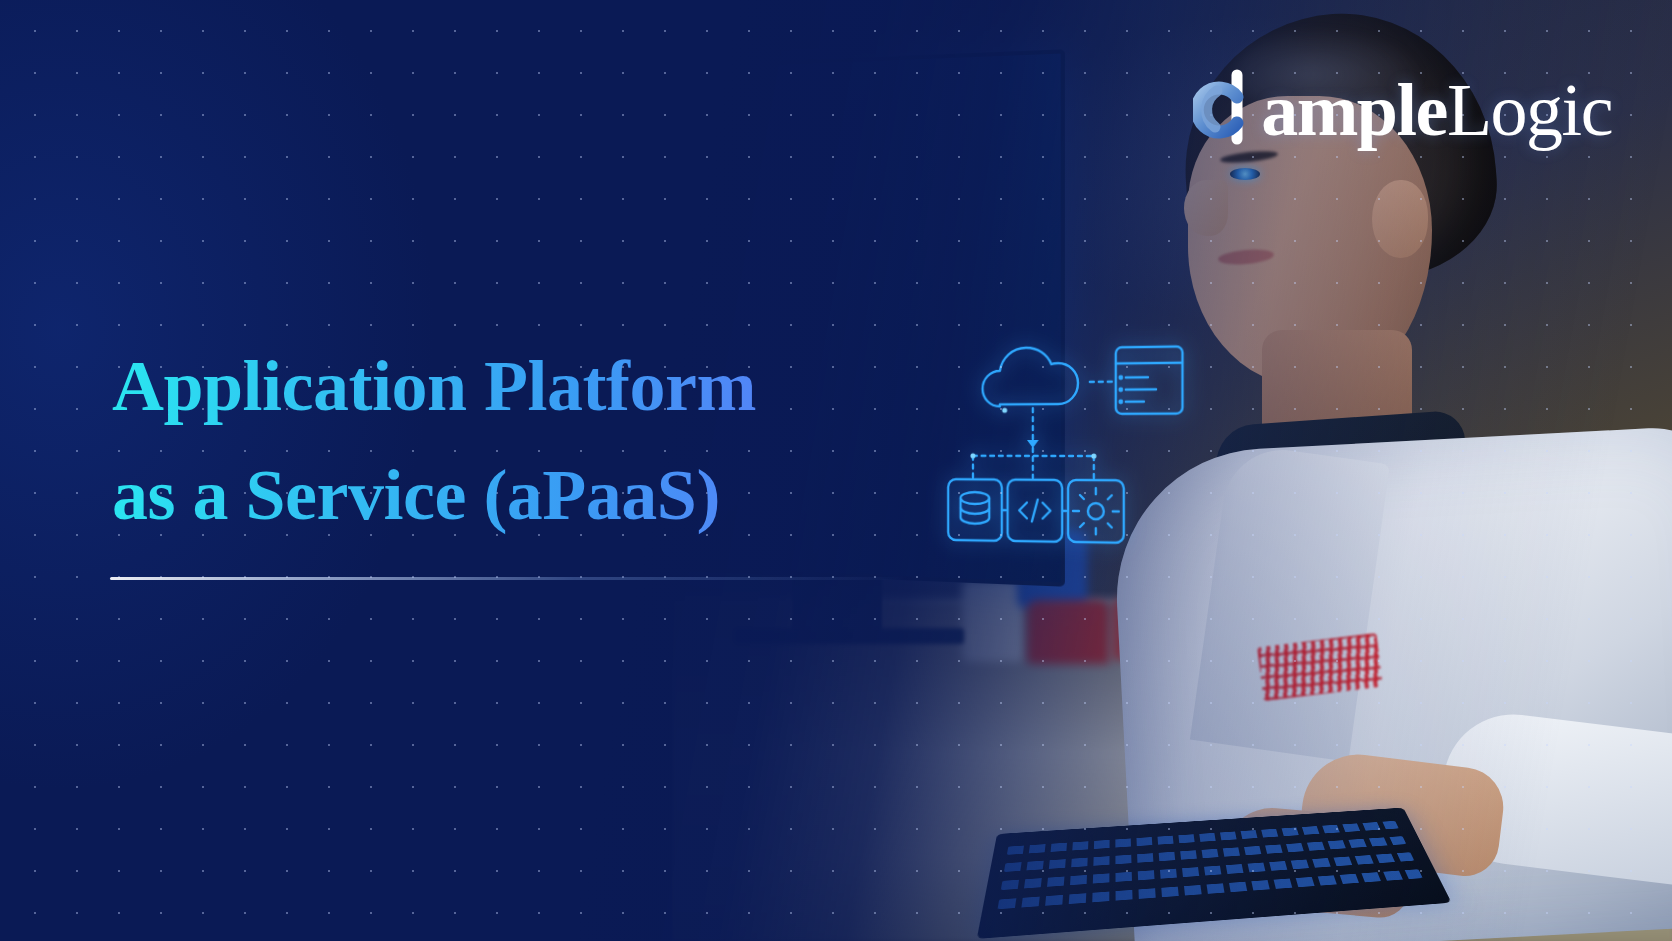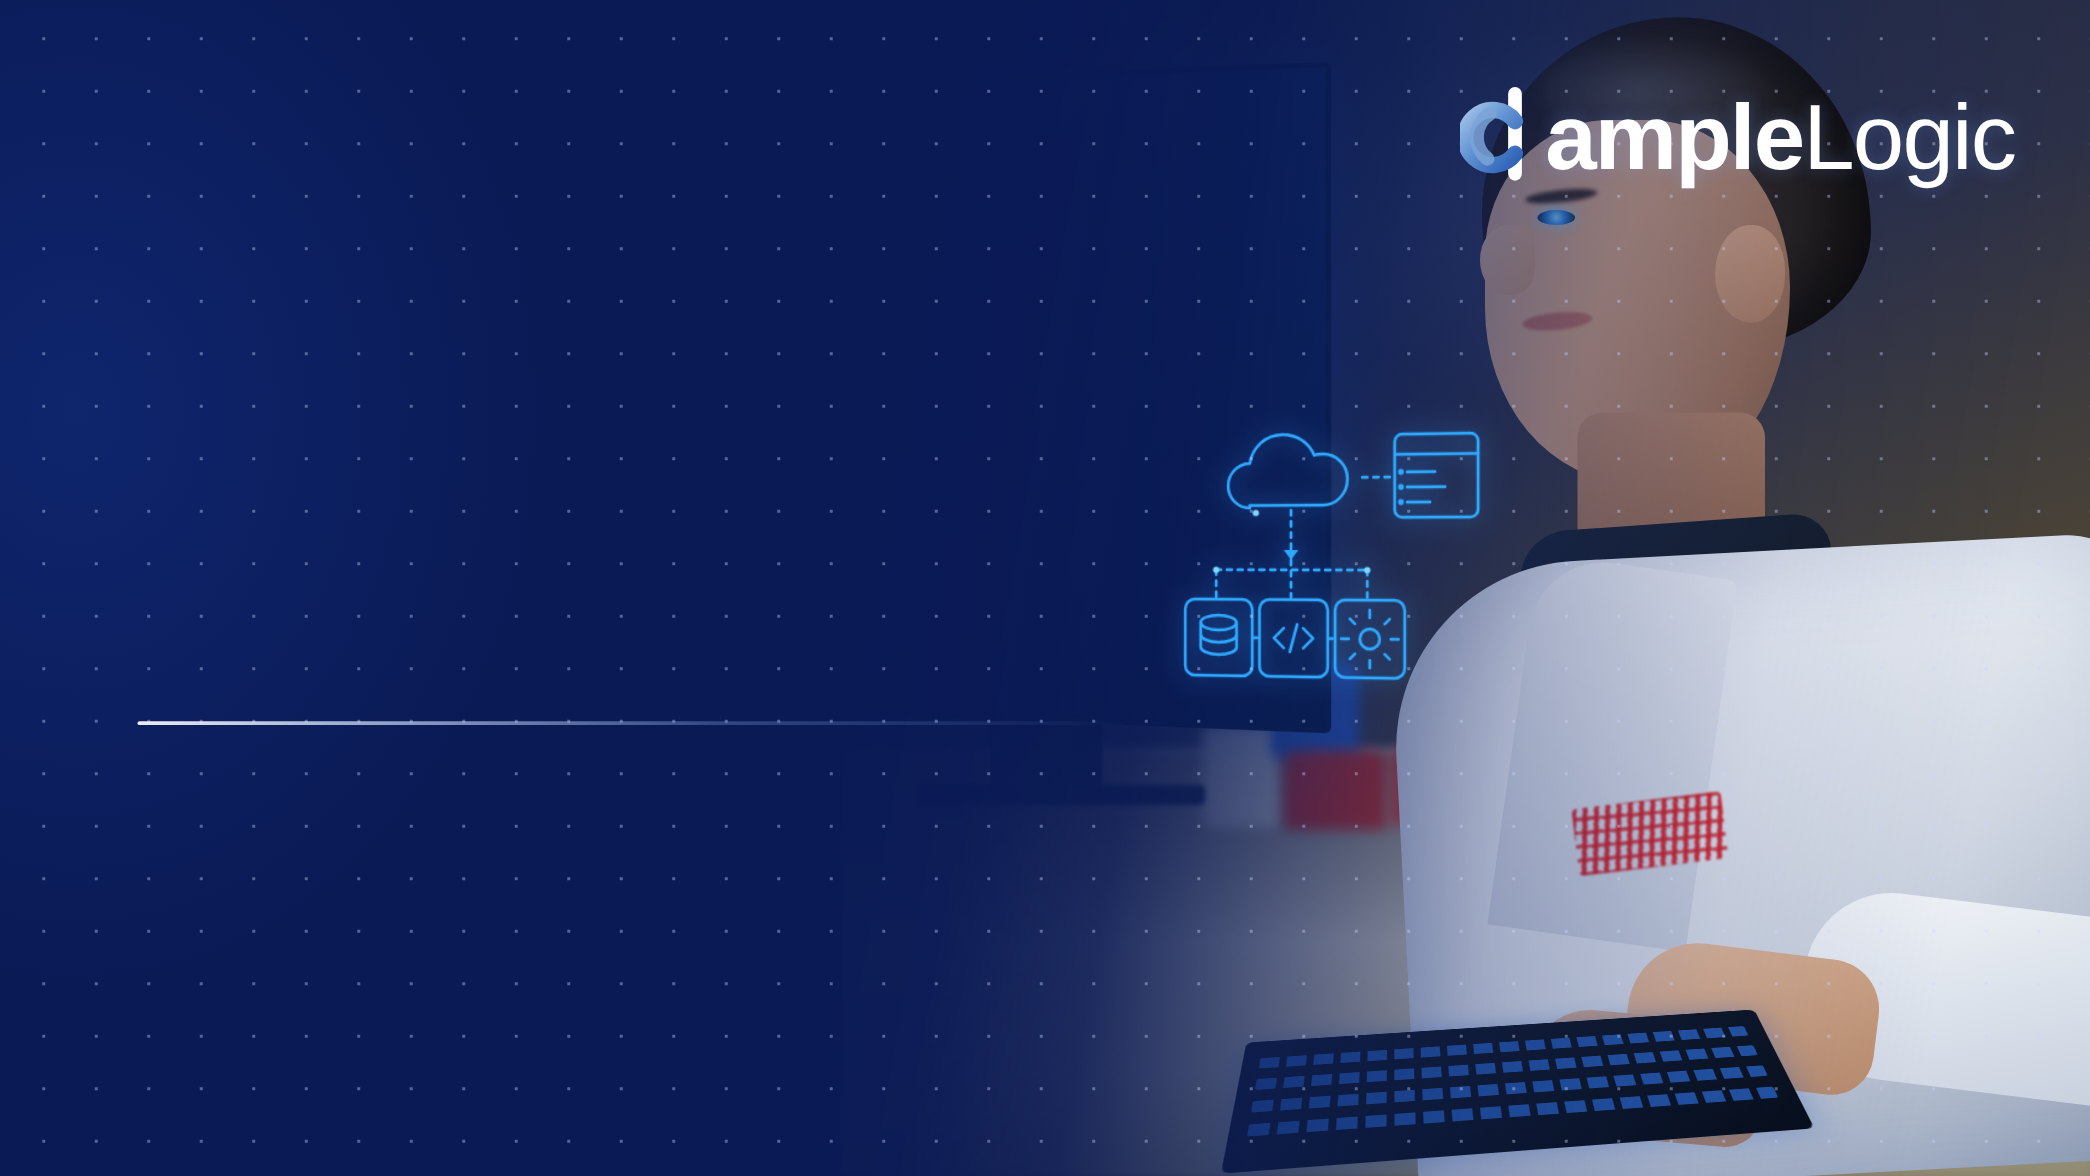"ampleLogic" .banner { font-family: none -> Liberation Serif, serif }
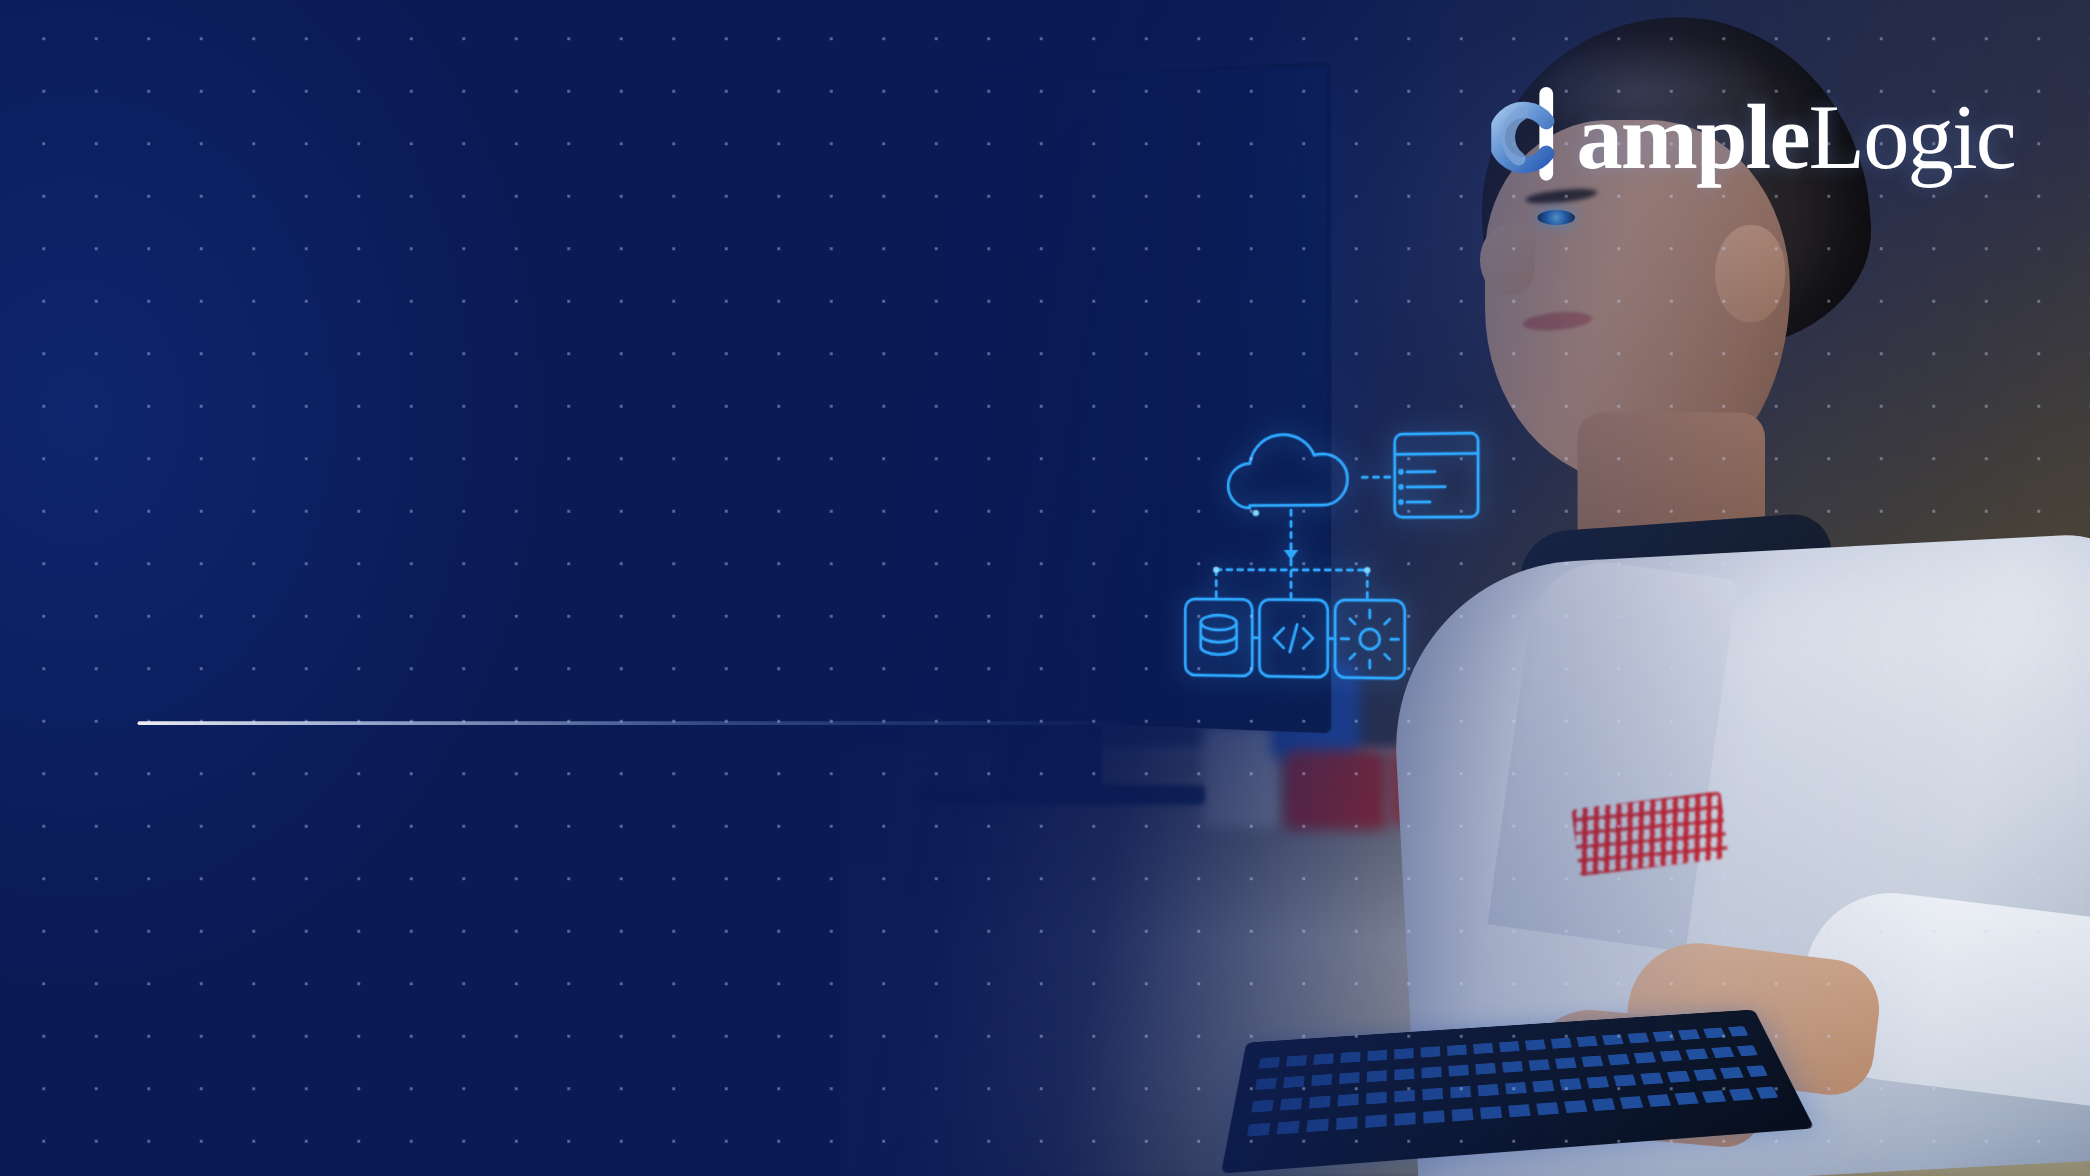"Application Platform" h1.headline { html: none -> <h1> <span>Application Platform</span> <span>as a Service (aPaaS)</span> </h1> }
